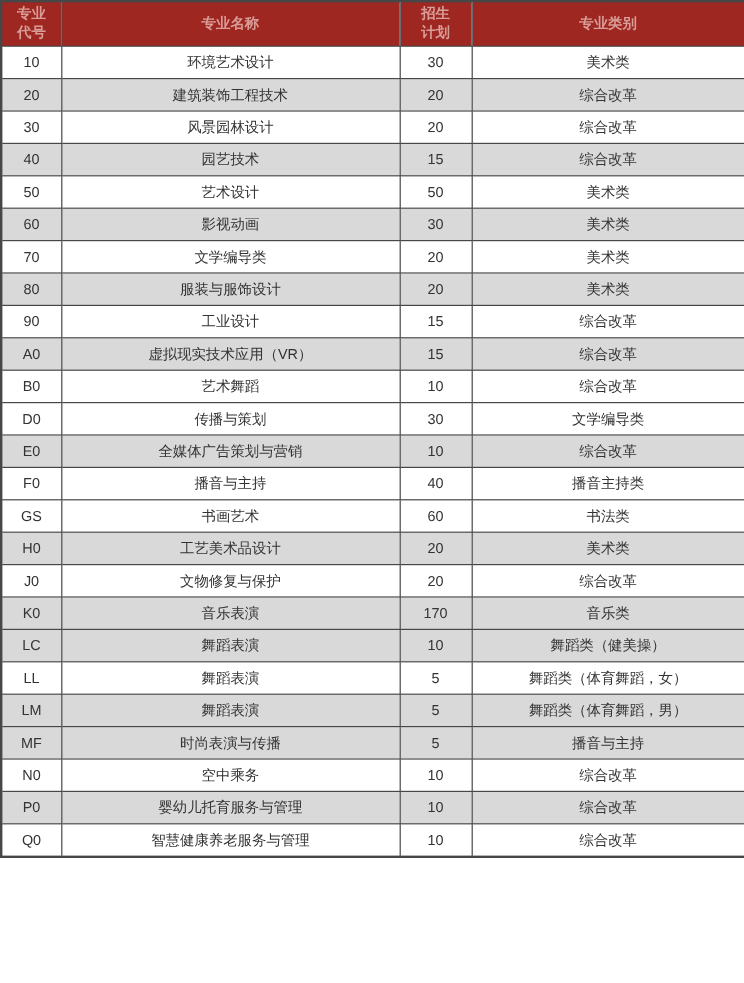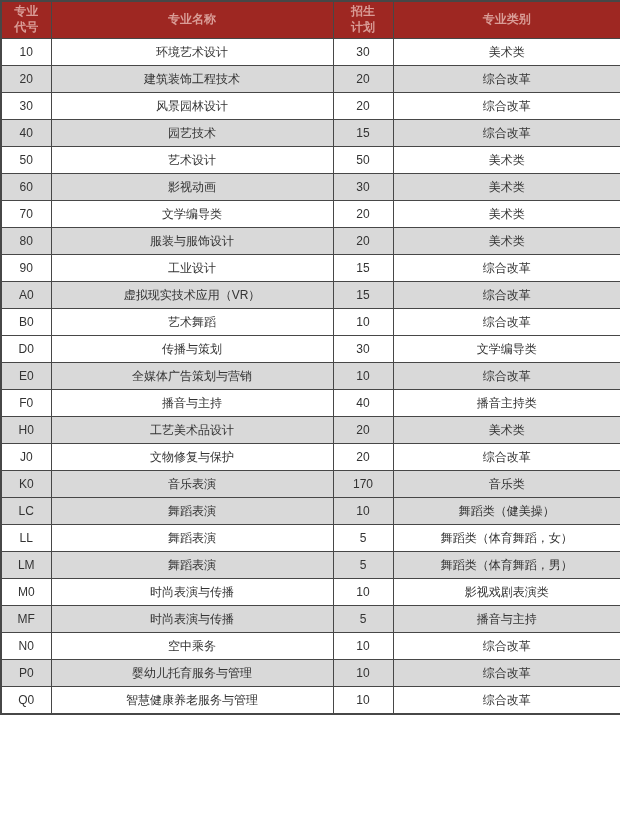"GS" tr { html: none -> <tr> <td>GS</td> <td>书画艺术</td> <td>60</td> <td>书法类</td> </tr> }
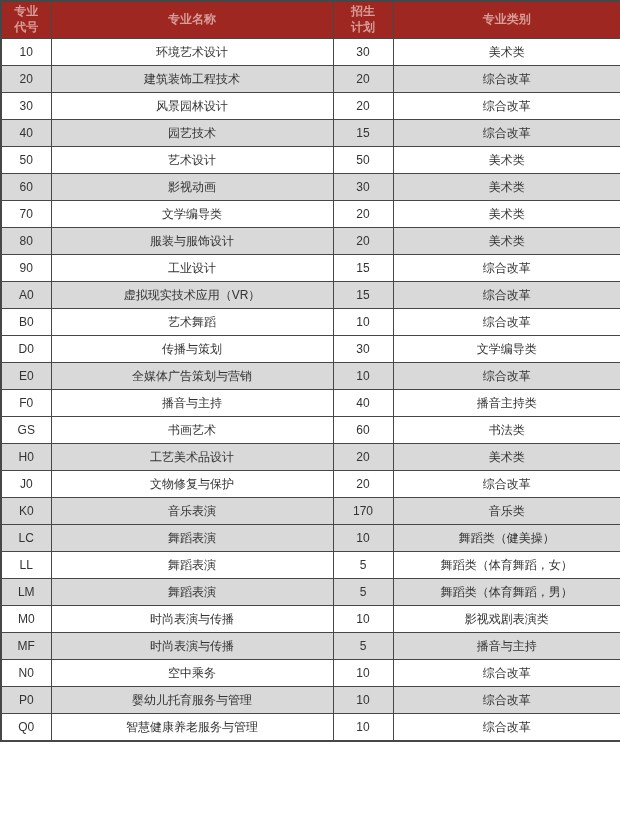"M0" tr { html: <tr> <td>M0</td> <td>时尚表演与传播</td> <td>10</td> <td>影视戏剧表演类</td> </tr> -> none }
